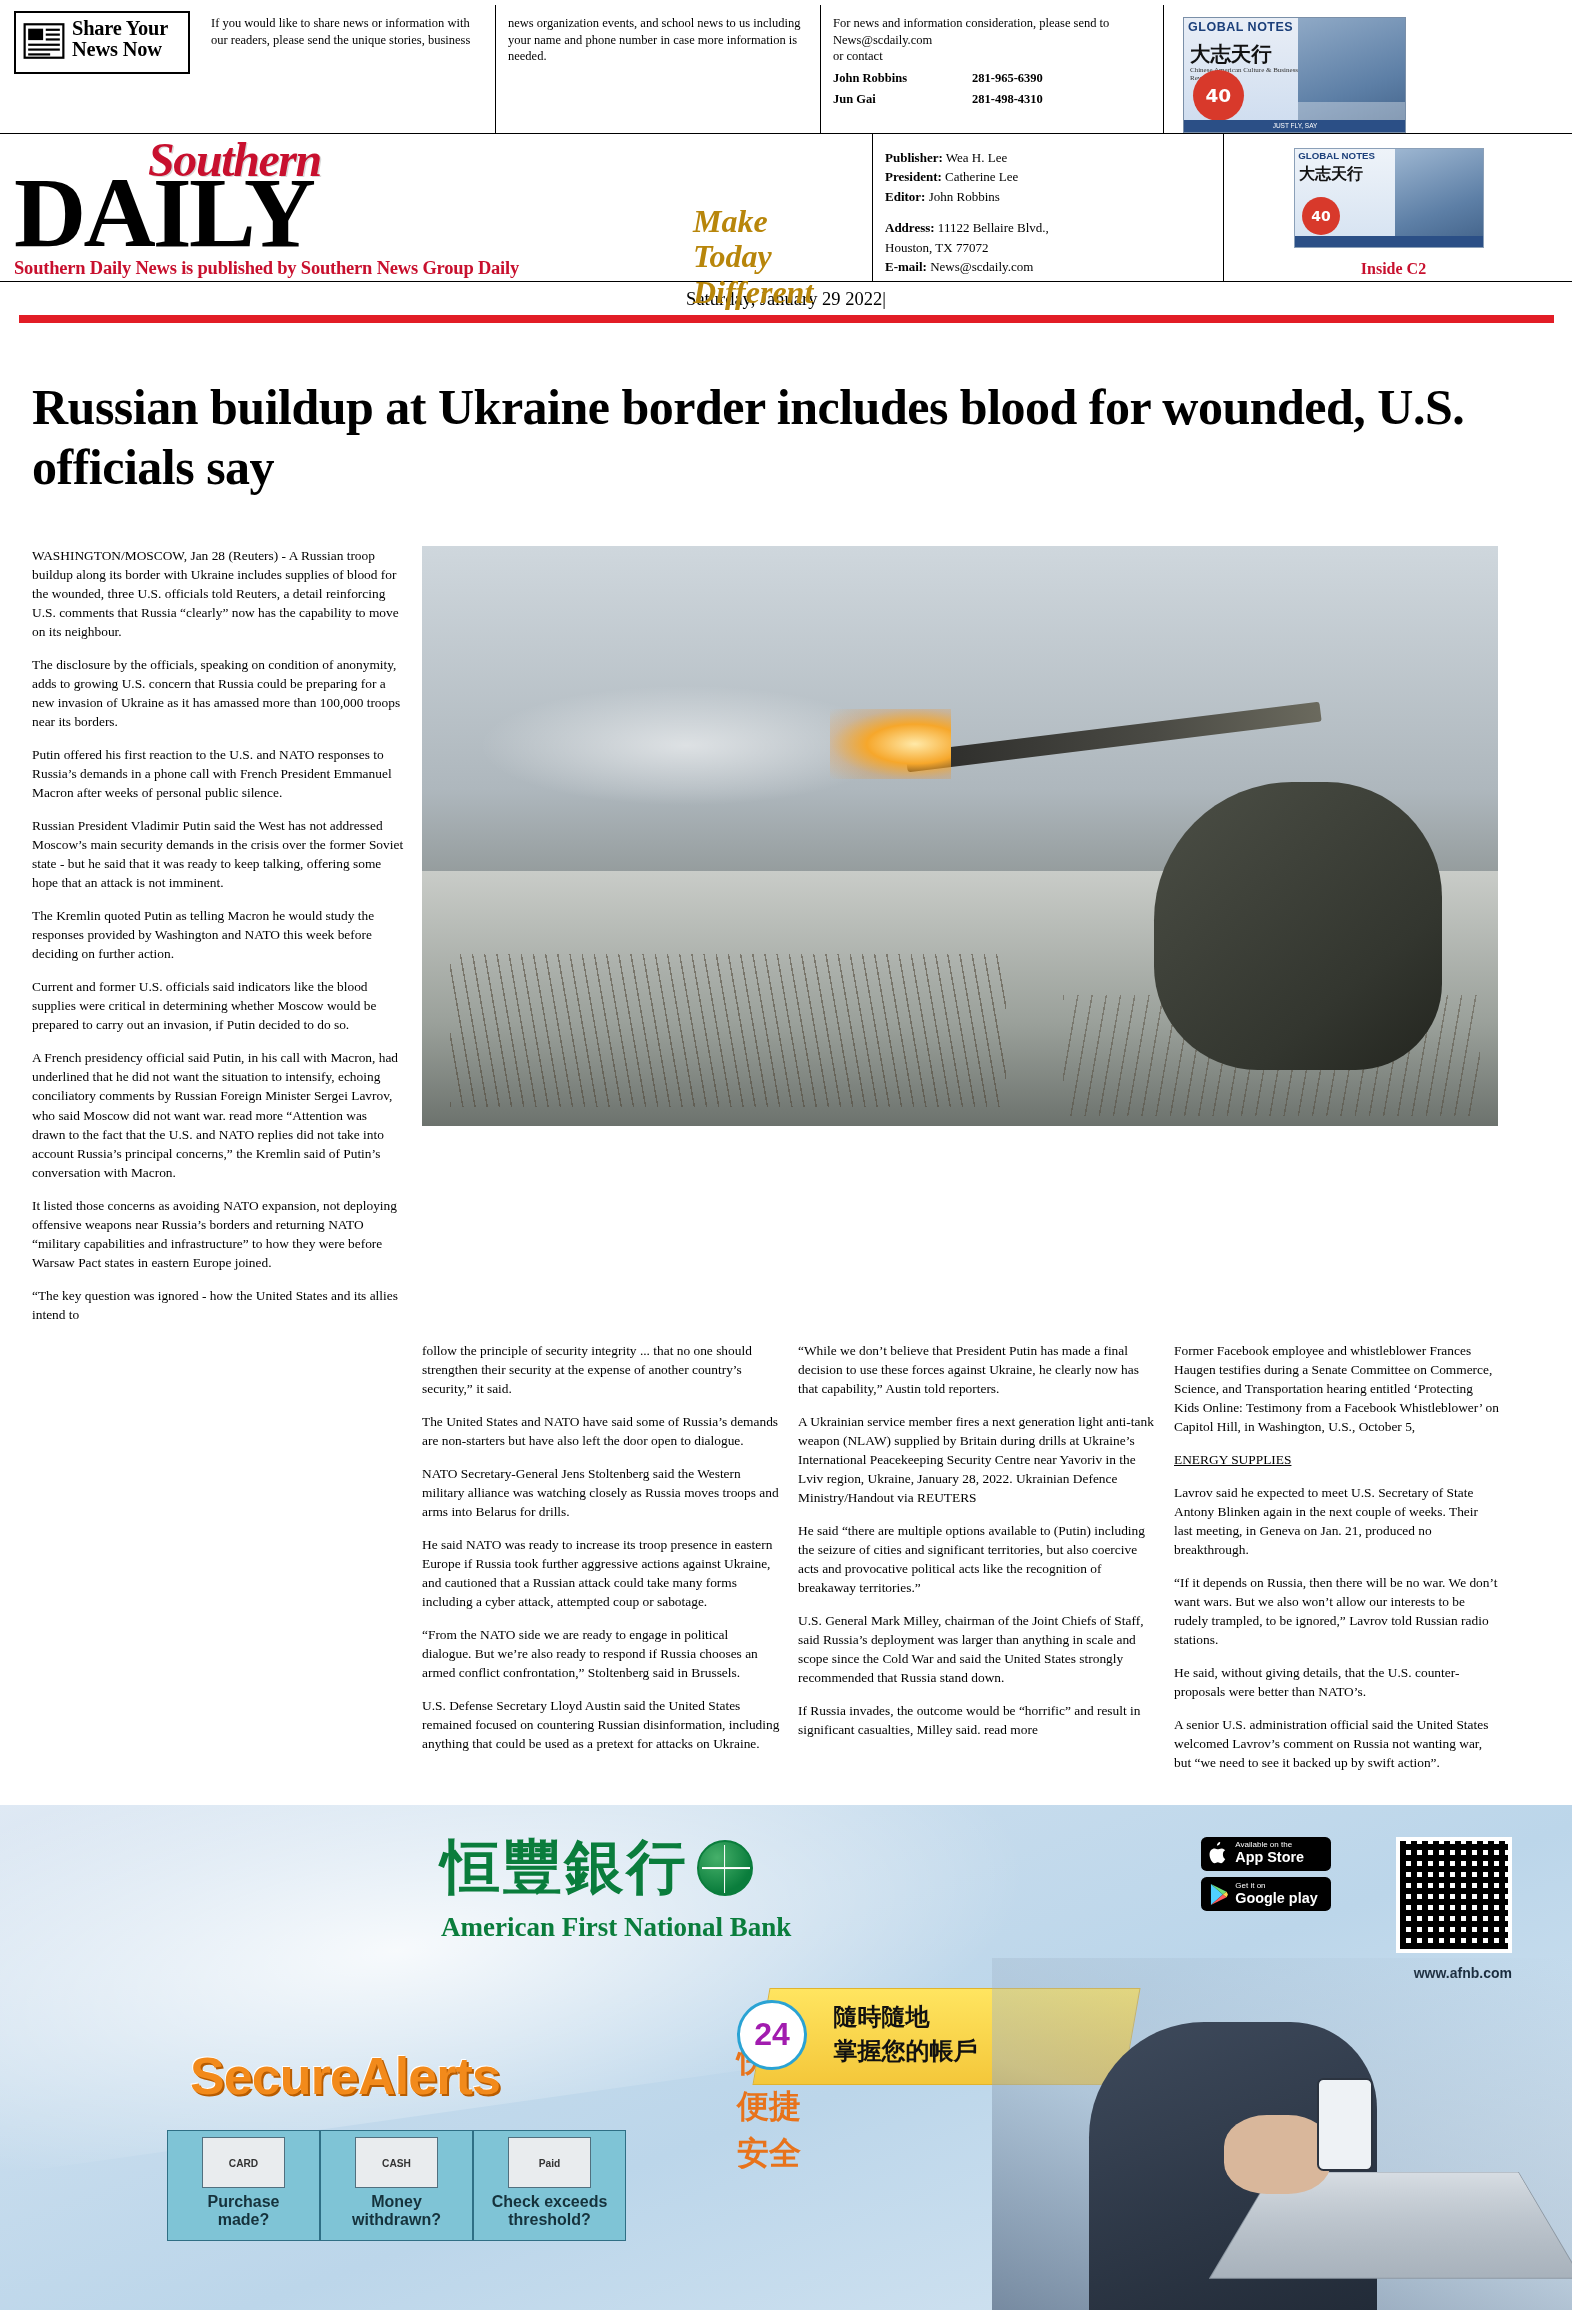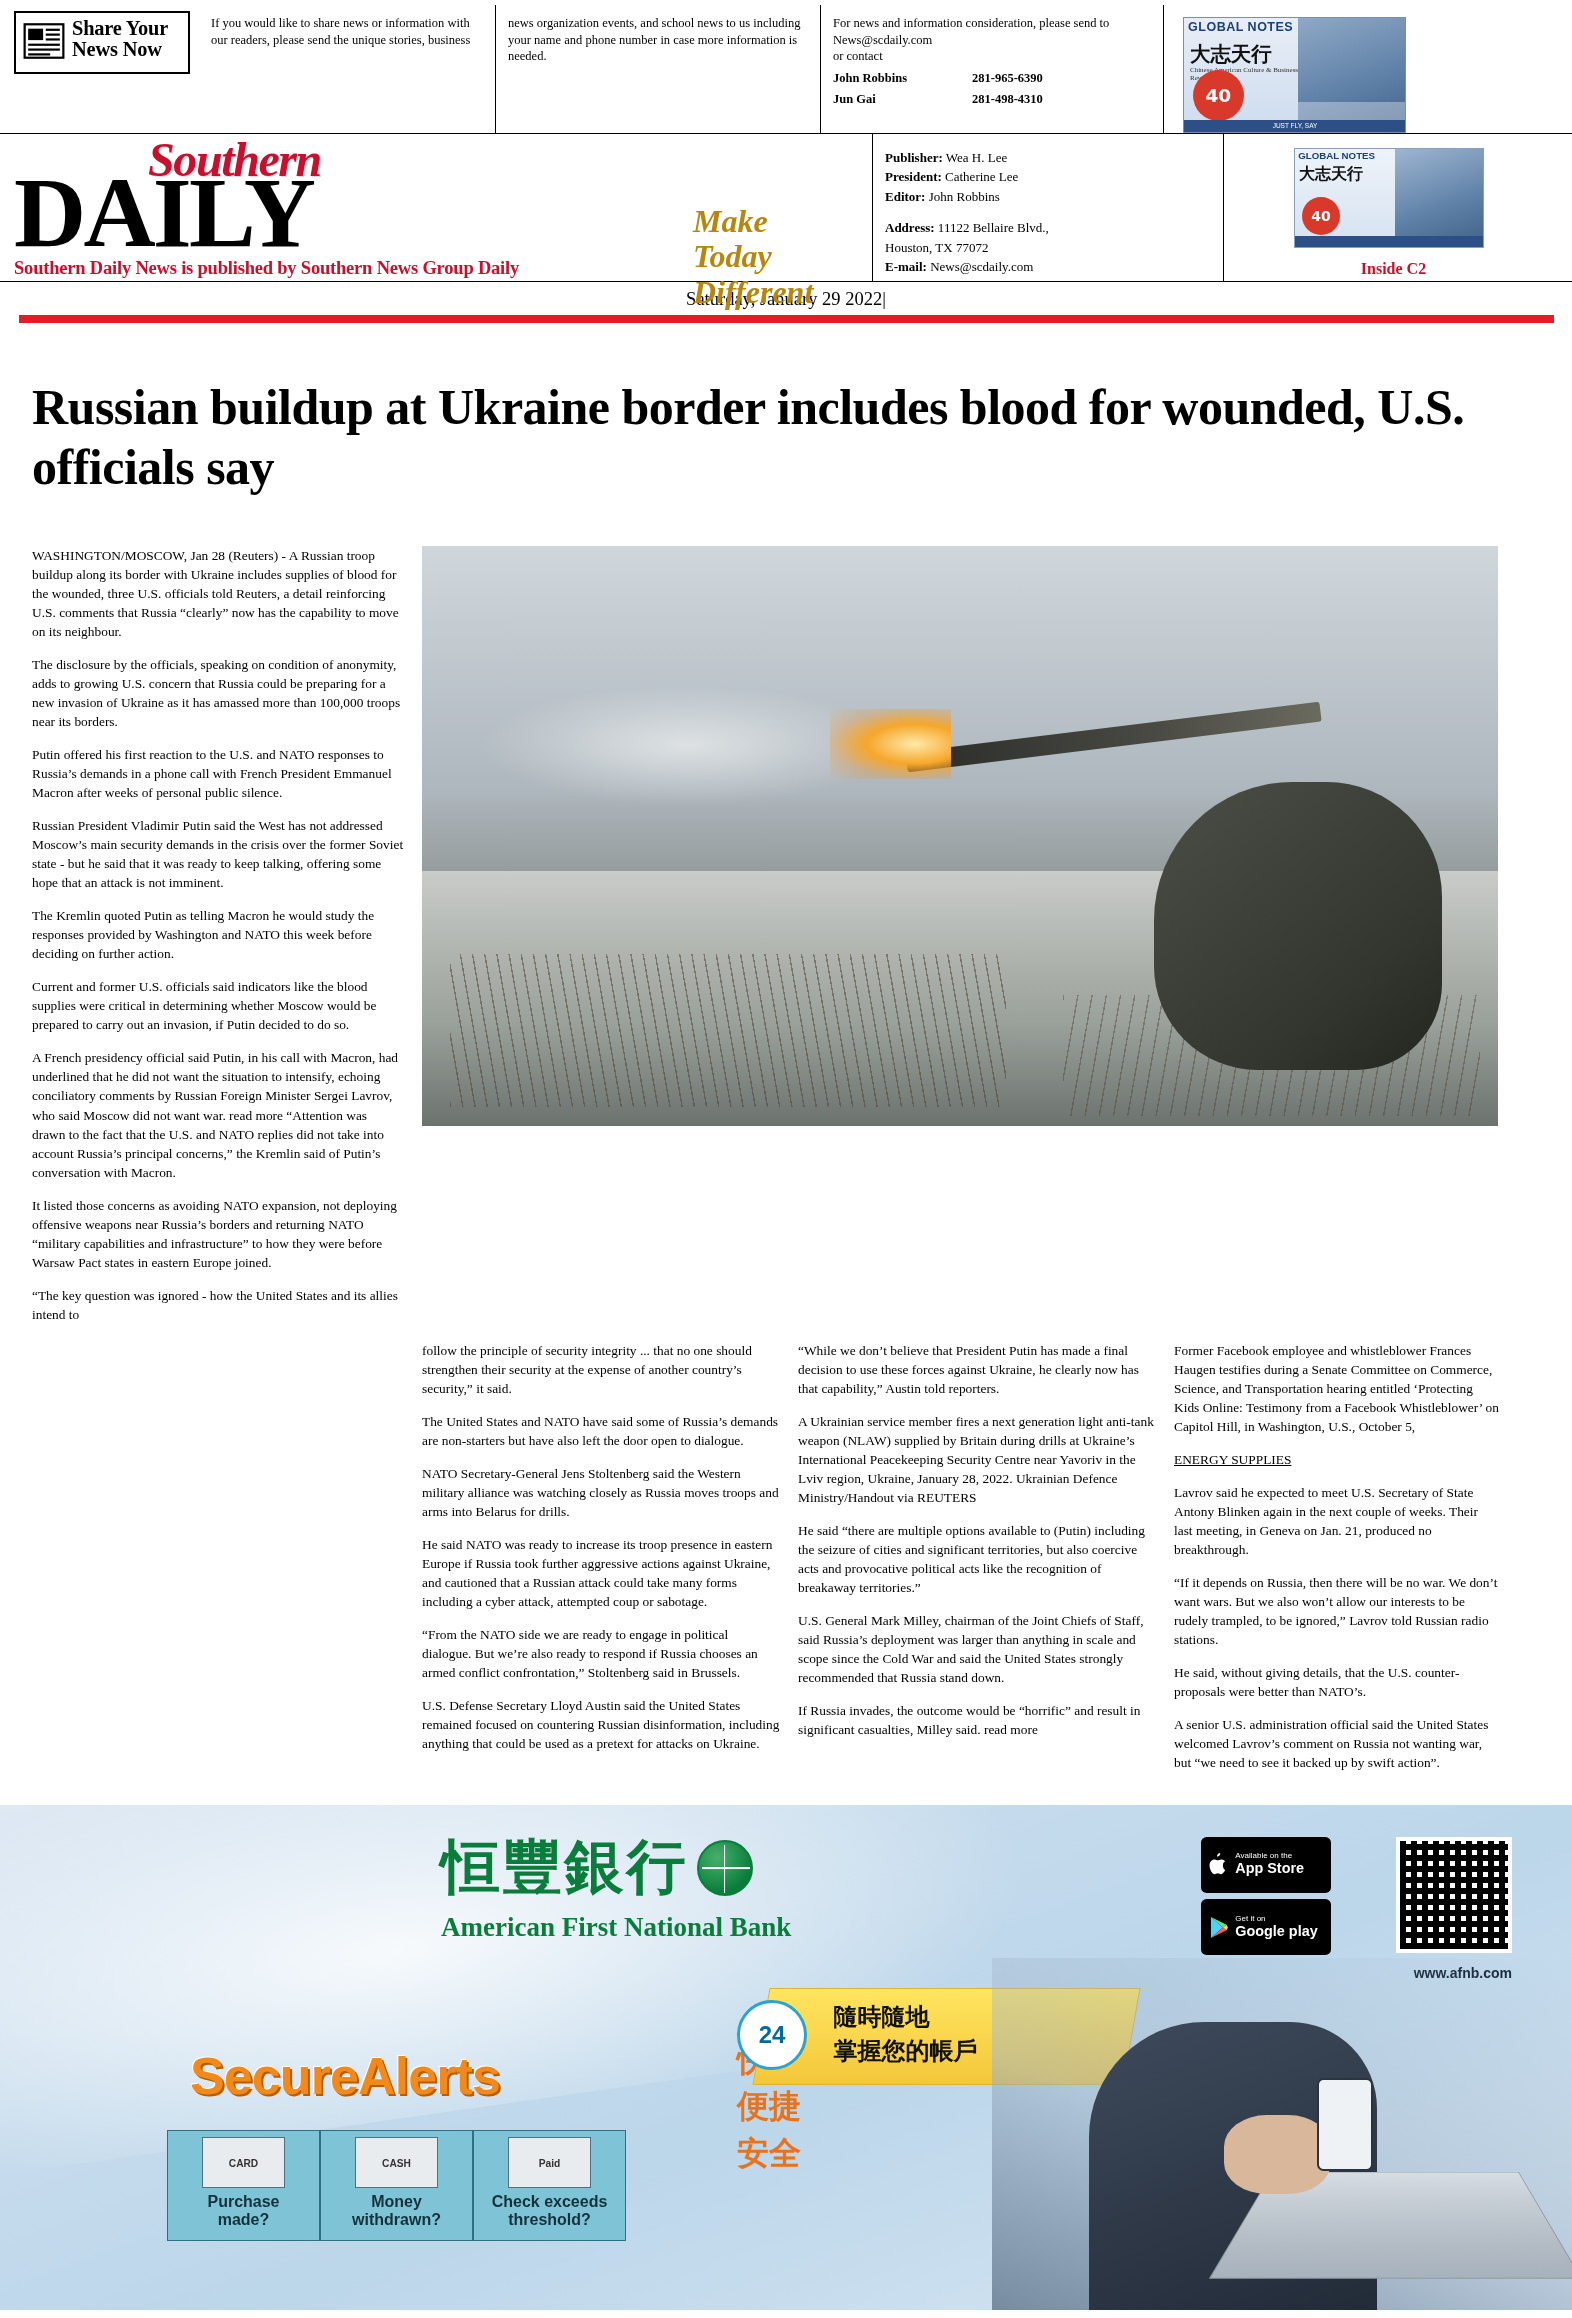"Available on the" .appbtn { height: 56px -> 34px }
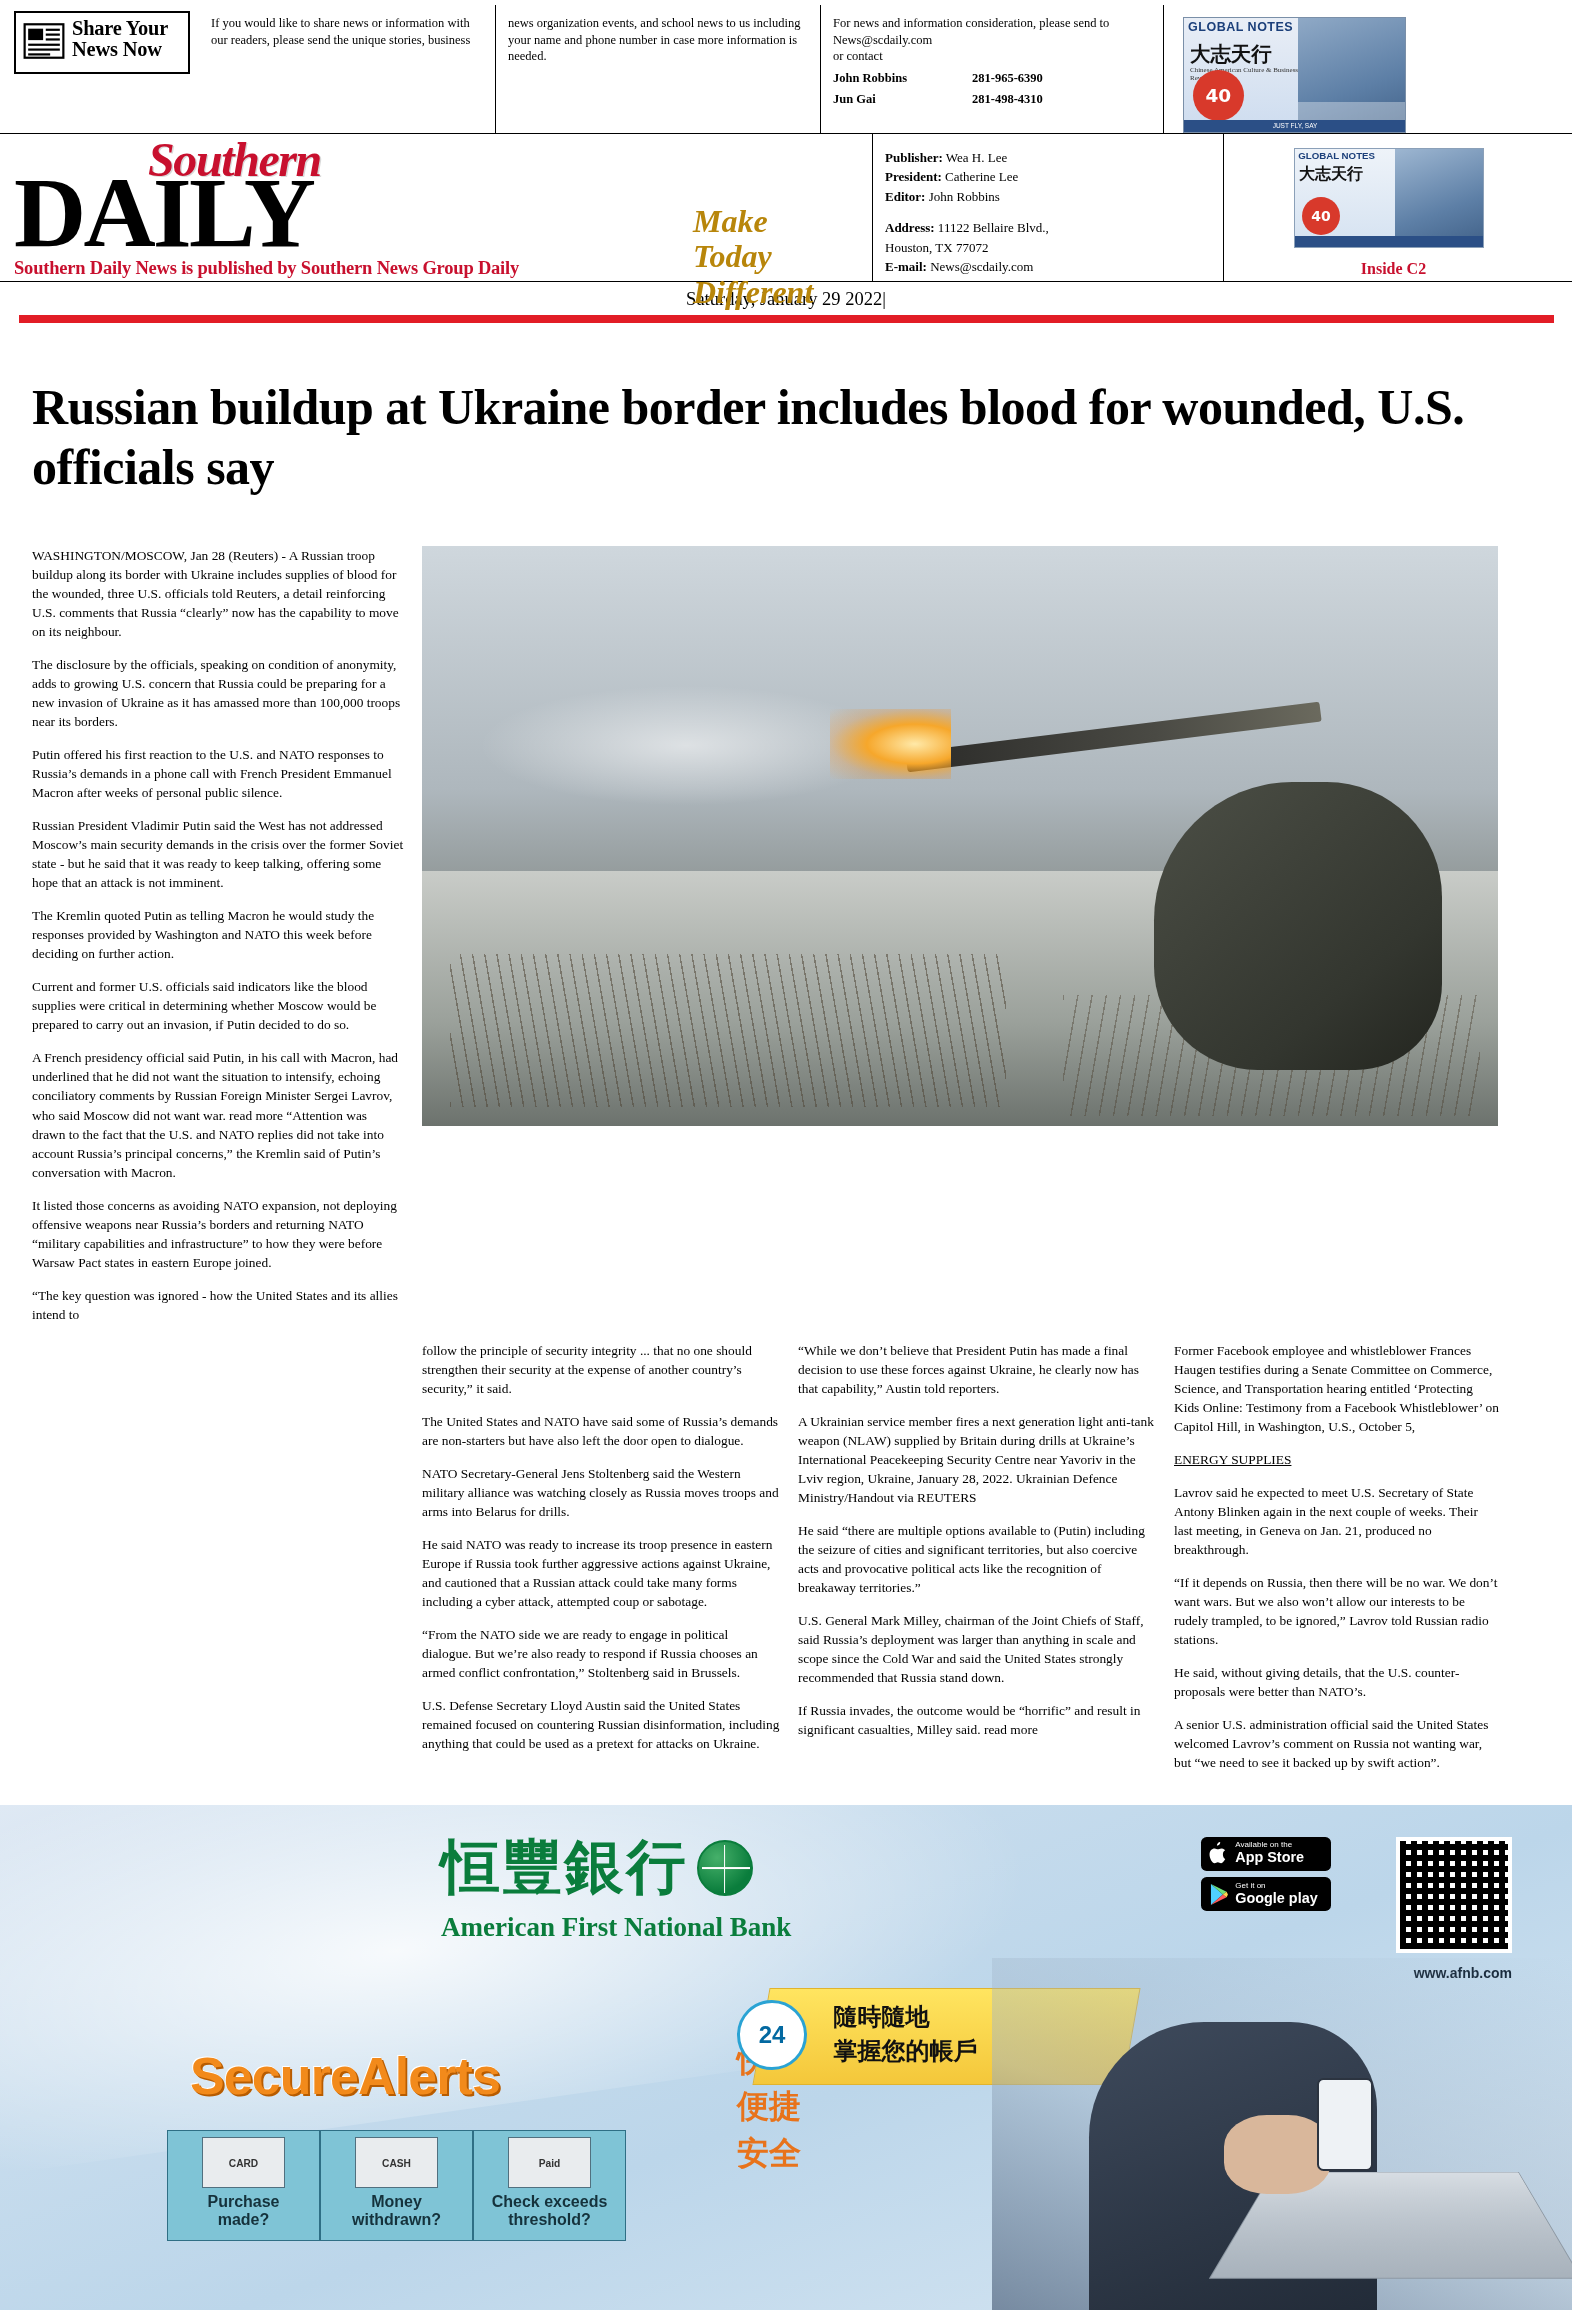"24" .clock-icon { color: #0369a1 -> #a21caf; font-size: 24px -> 32px }
